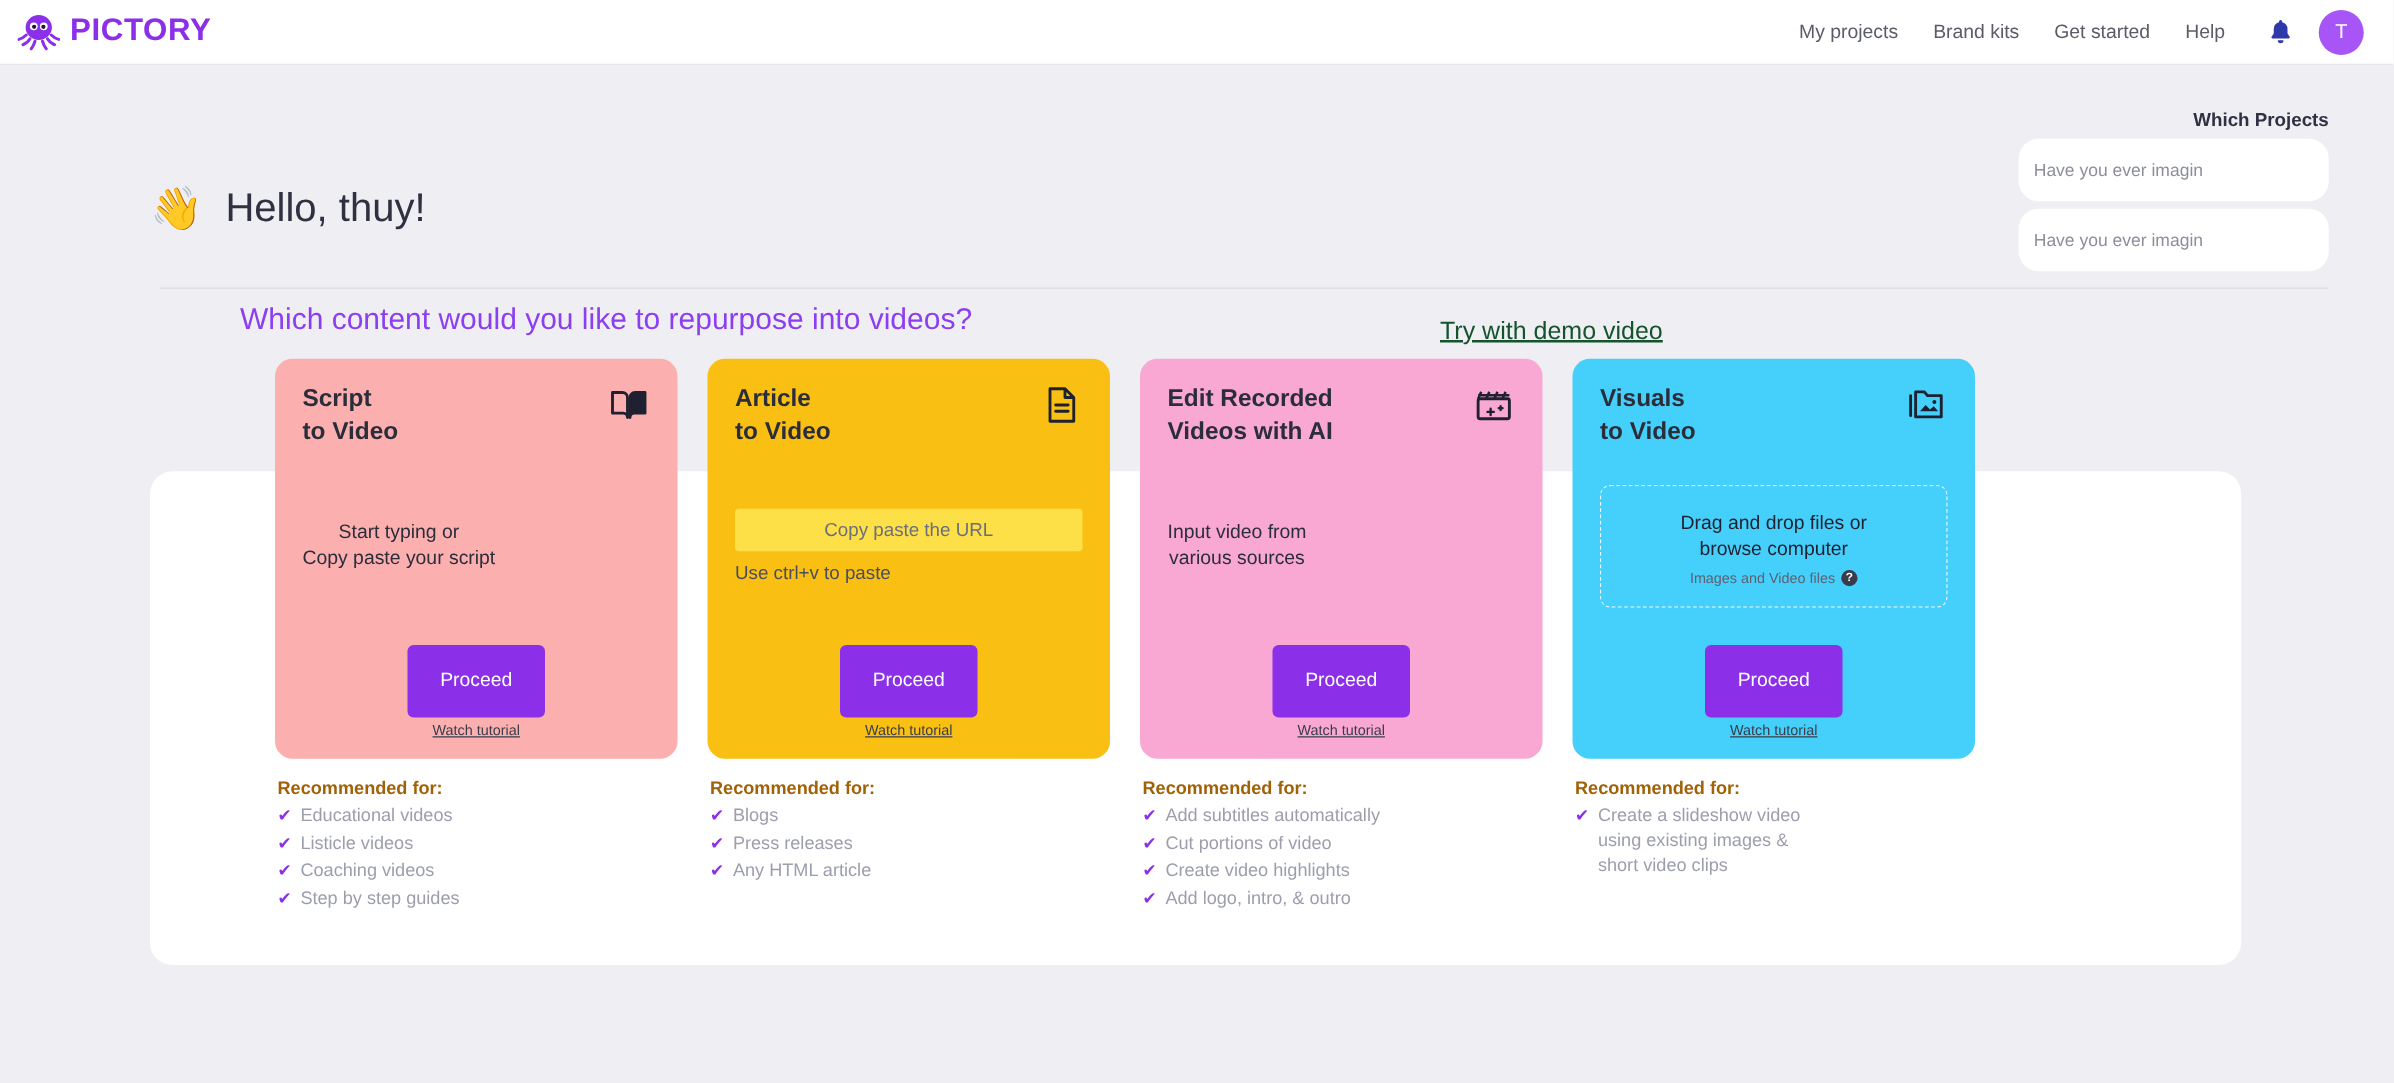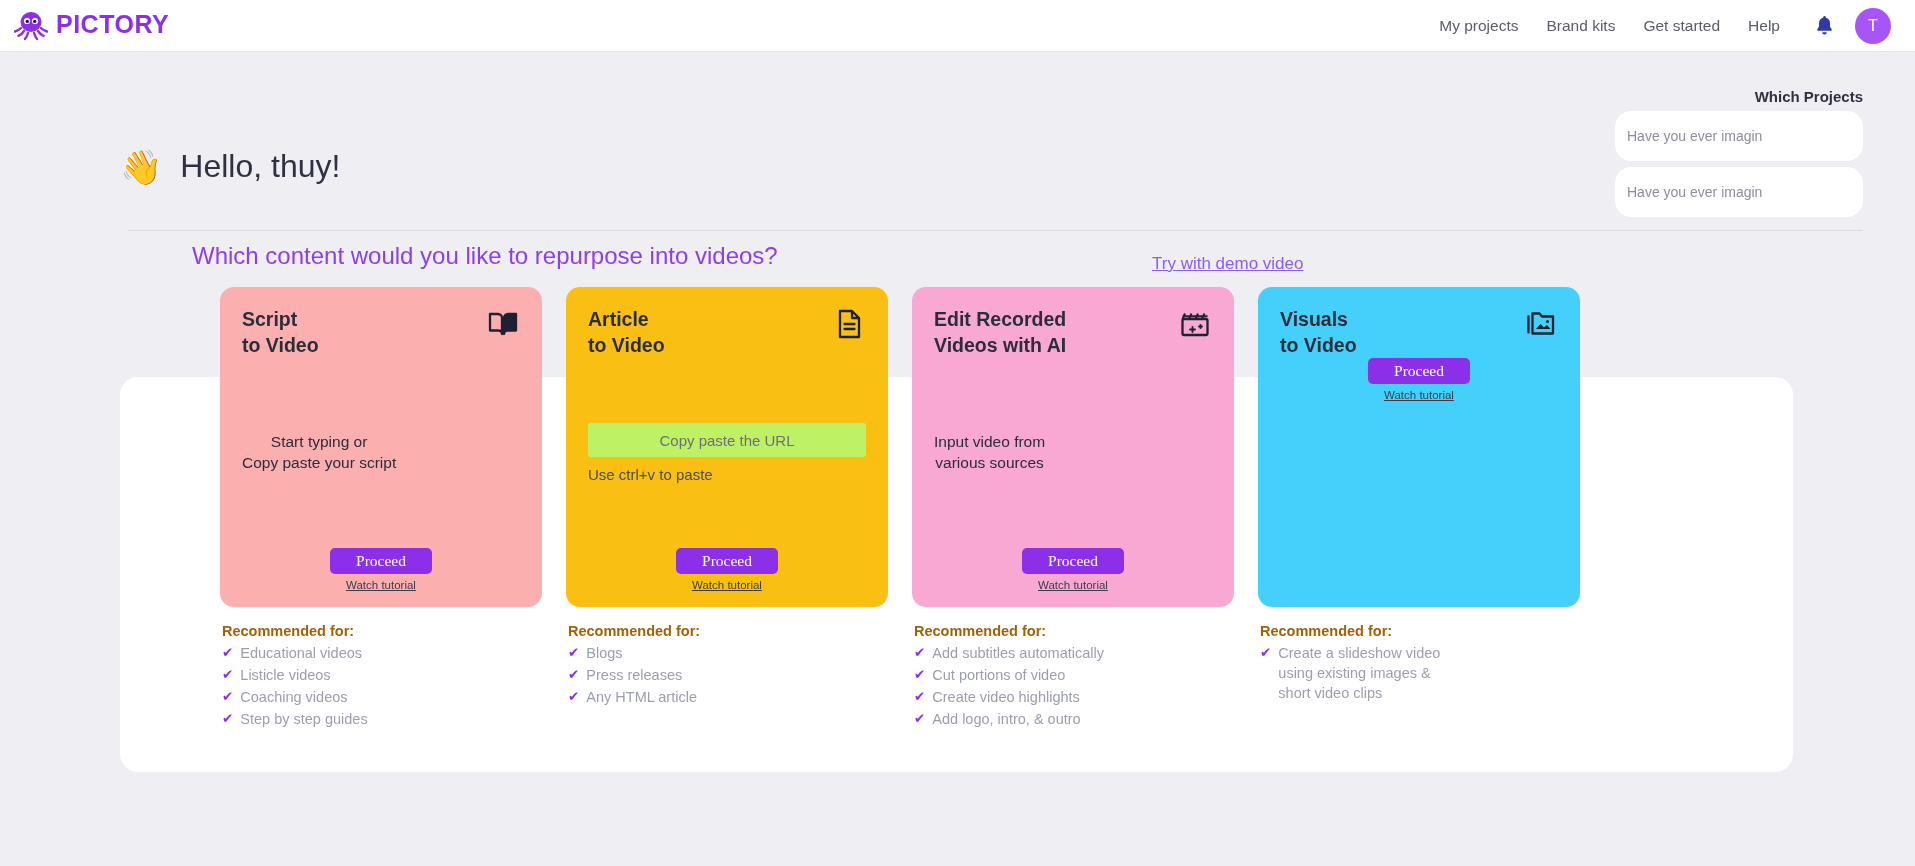"Try with demo video" .demo-link { color: #8b5cf6 -> #14532d; font-size: 17px -> 20px }
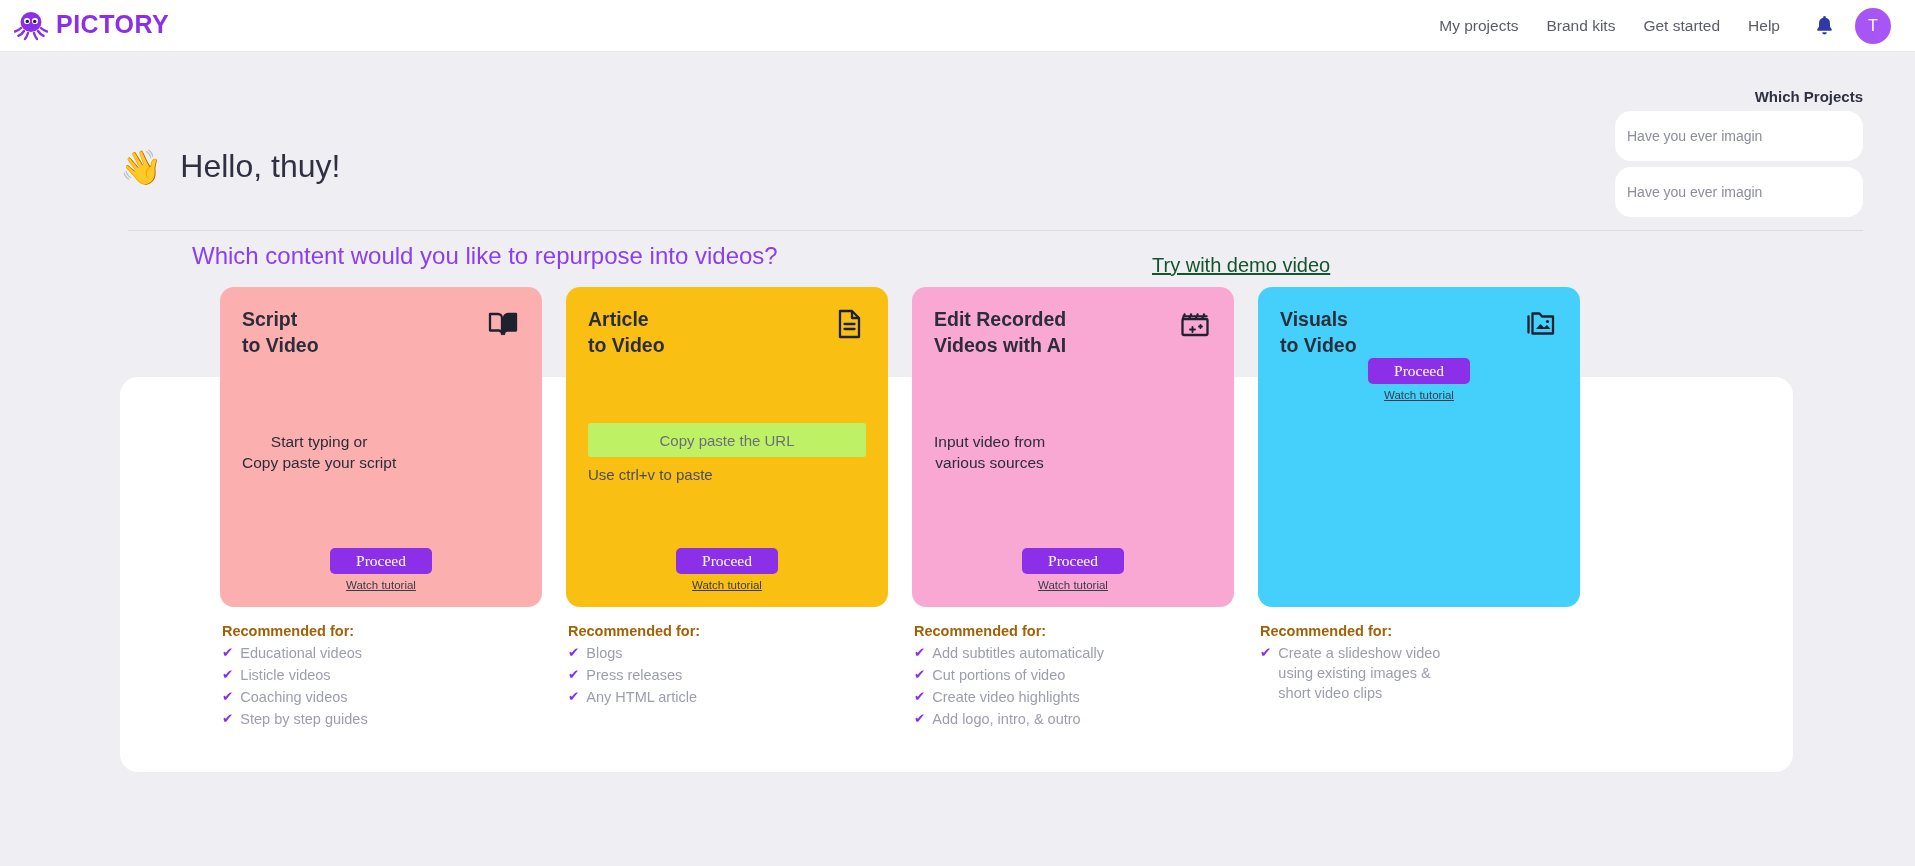"Copy paste the URL" .url-input { background: #bef264 -> #fde047 }
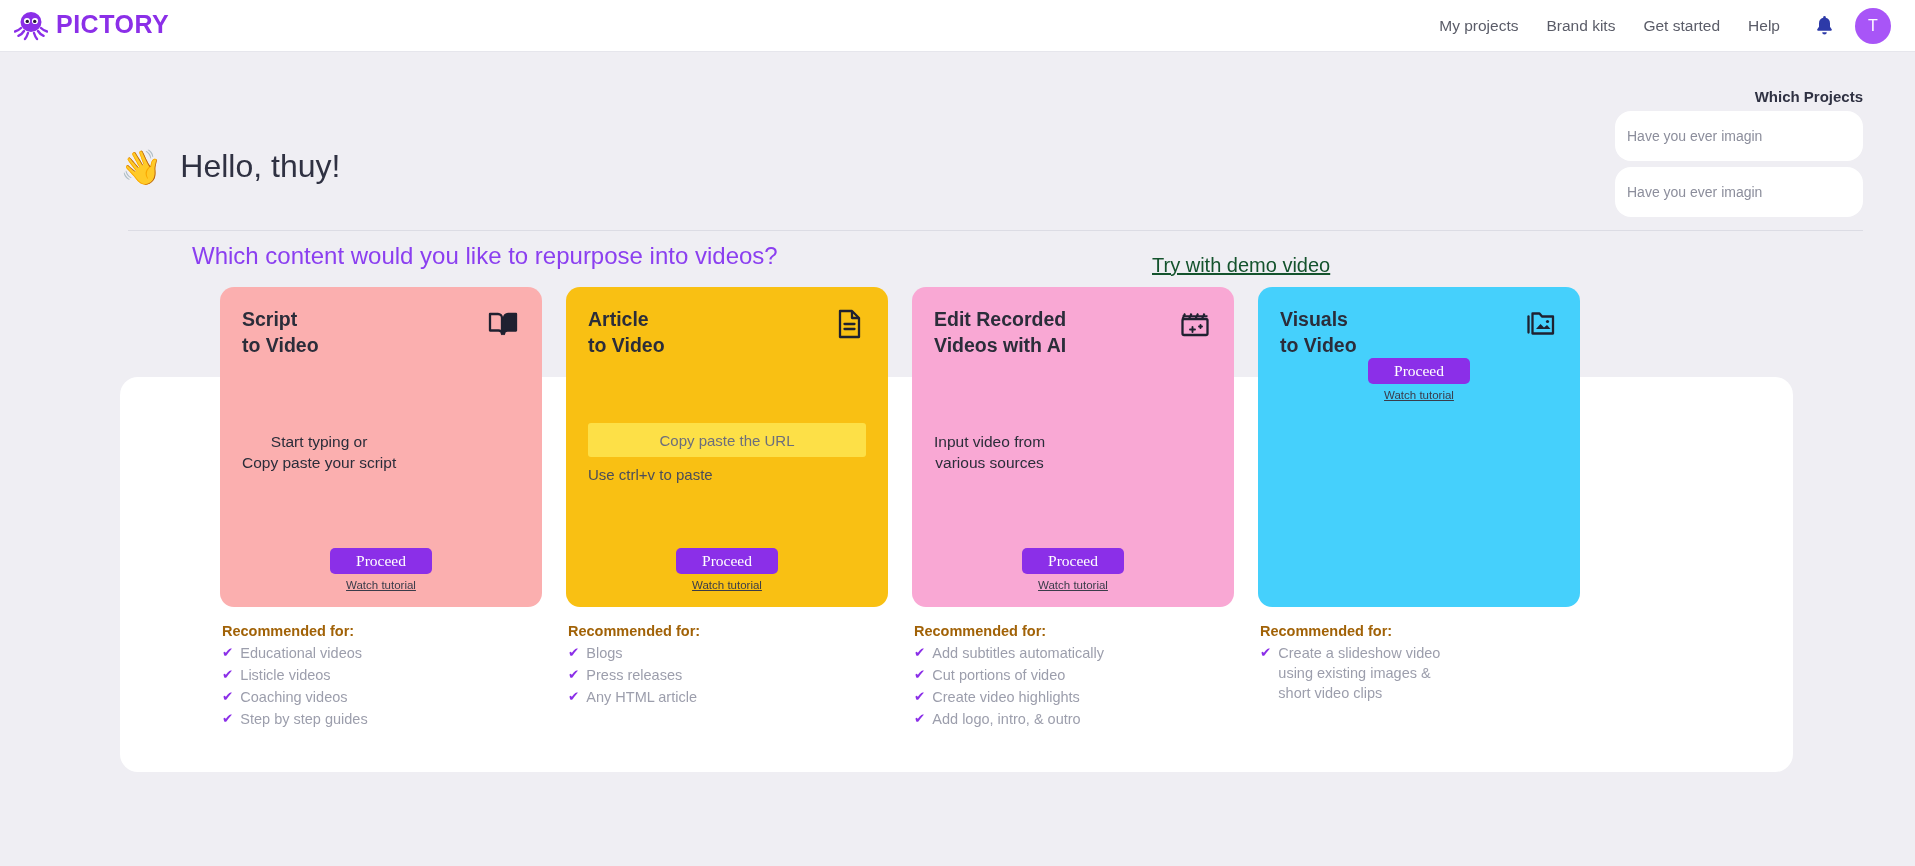"Drag and drop files or" div.card-body { html: none -> <div> <div> <div>Drag and drop files or browse computer</div> <div> <span>Images and Video files</span> <span>?</span> </div> </div> </div> }
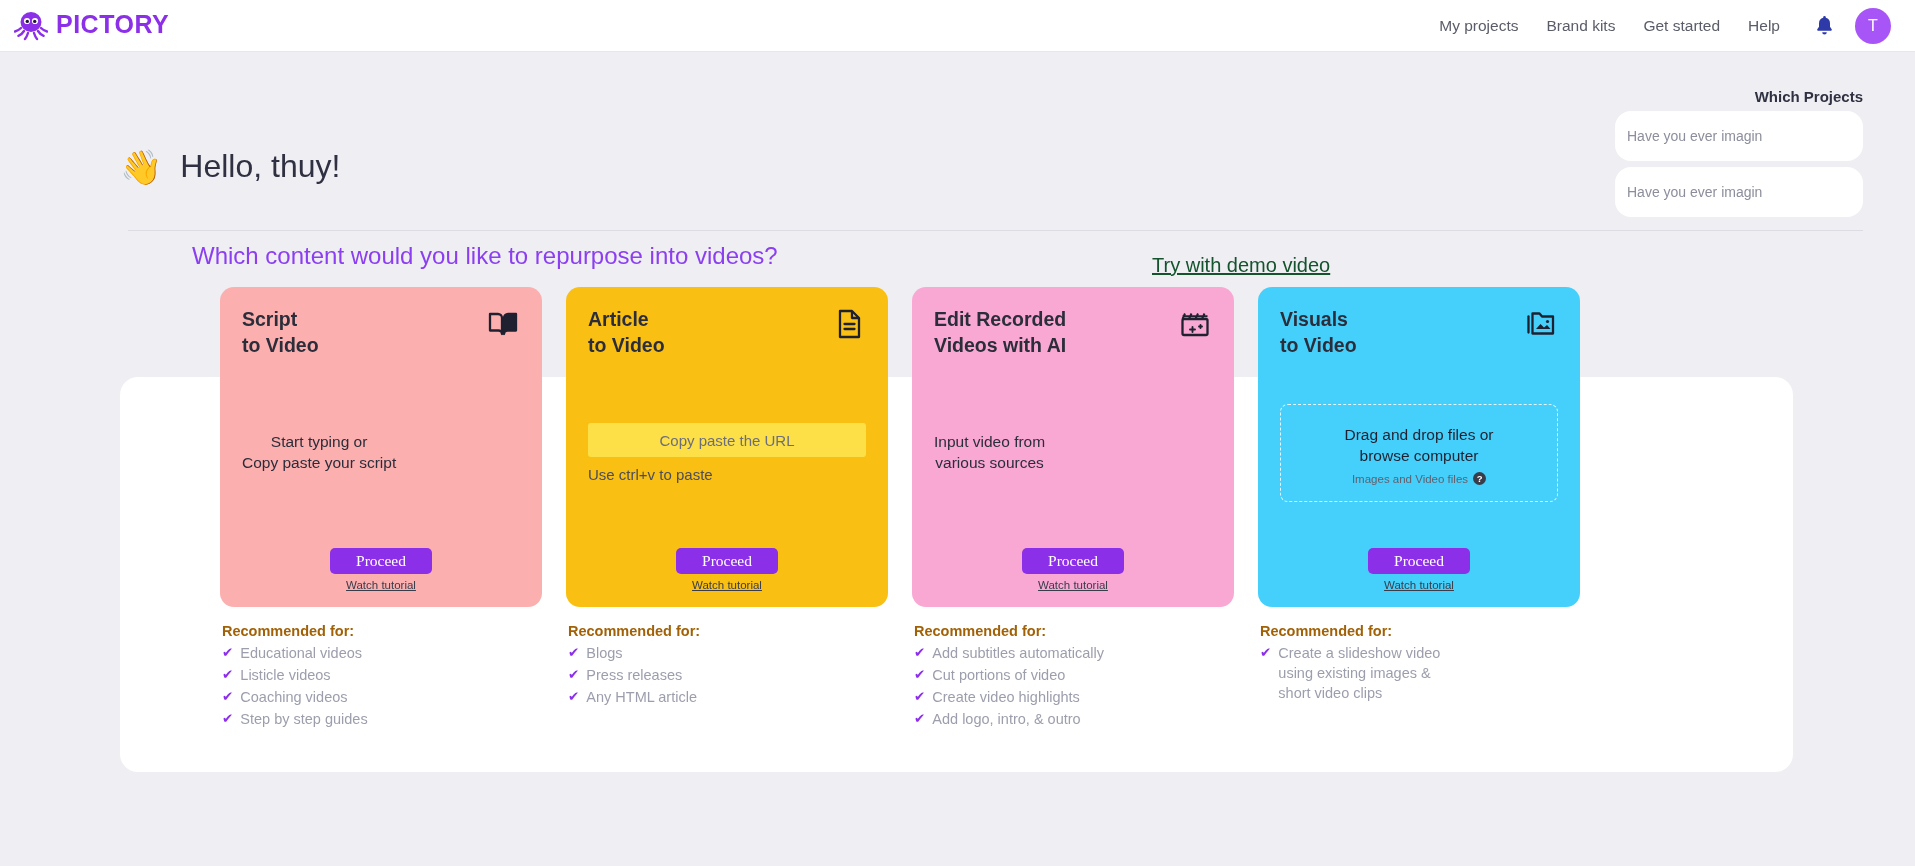"Proceed" .proceed { font-family: Liberation Serif, serif -> Liberation Sans, sans-serif; padding: 4px 26px -> 20px 26px }
